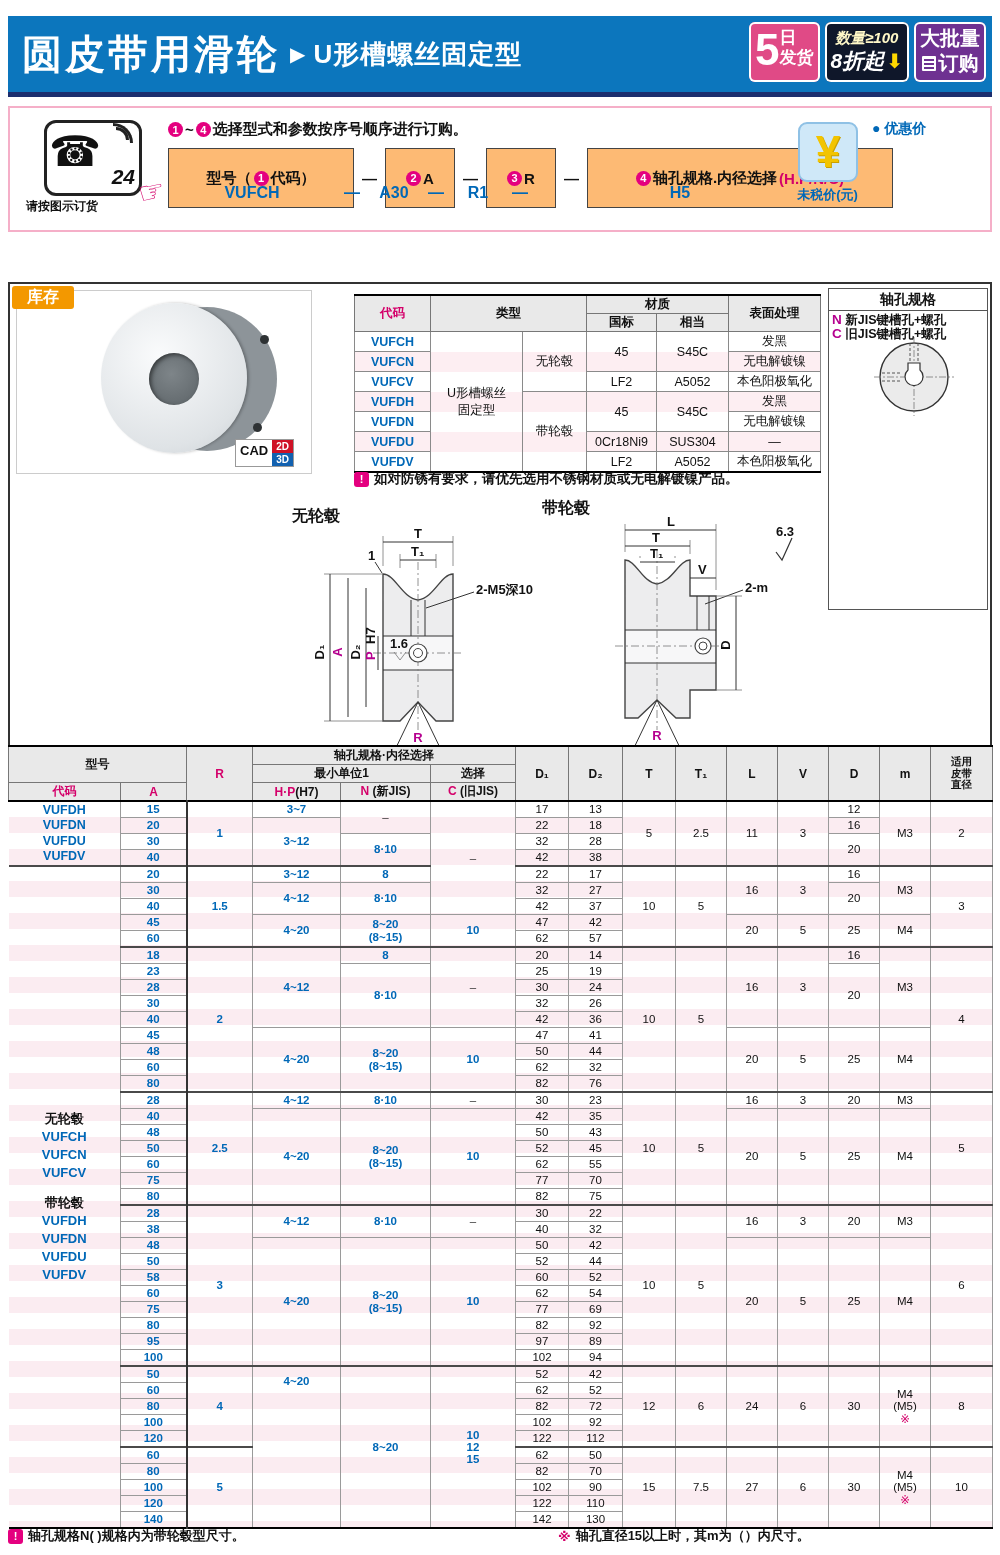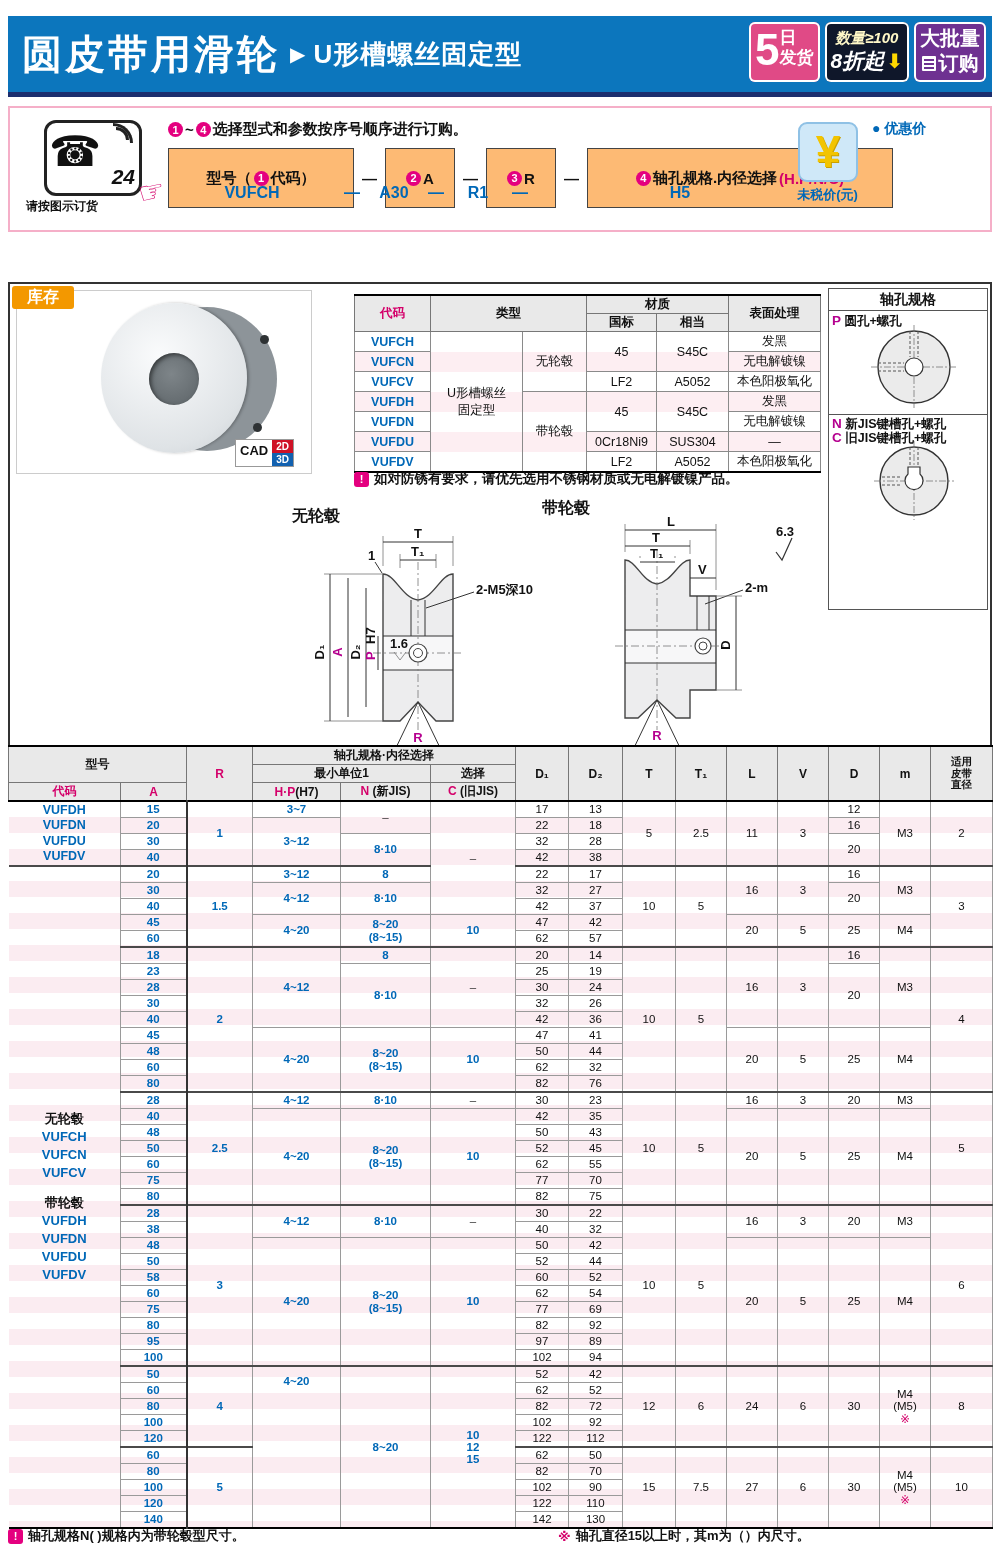"P 圆孔+螺孔" div.shsec { html: <div> <div><span>P</span> <span>圆孔+螺孔</span></div> <svg> <circle></circle> <line></line> <line></line> <line></line> <line></line> <line></line> <line></line> <circle></circle> </svg> </div> -> none }
